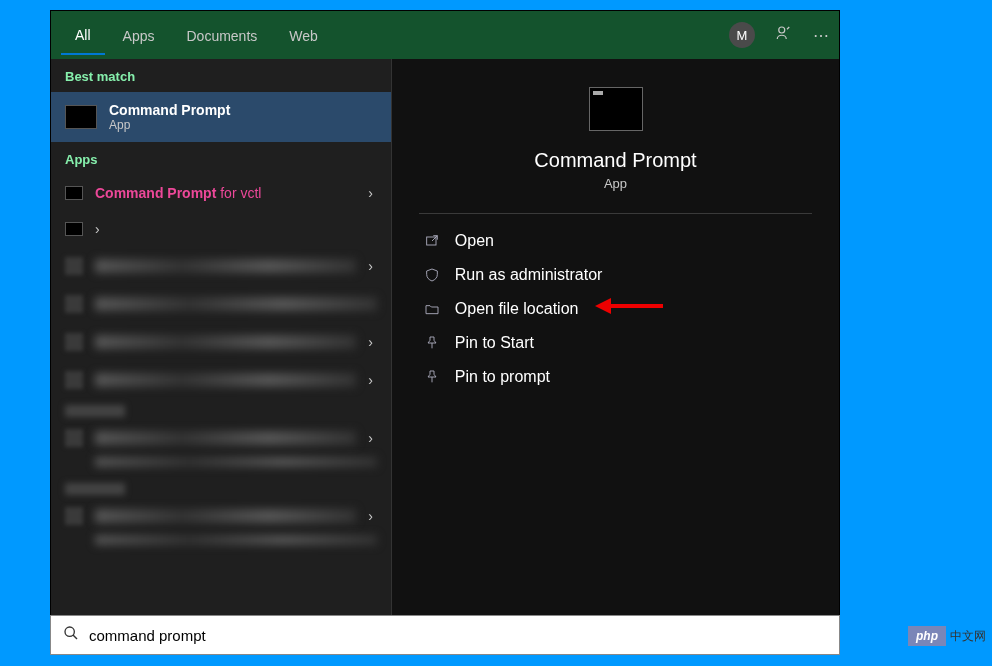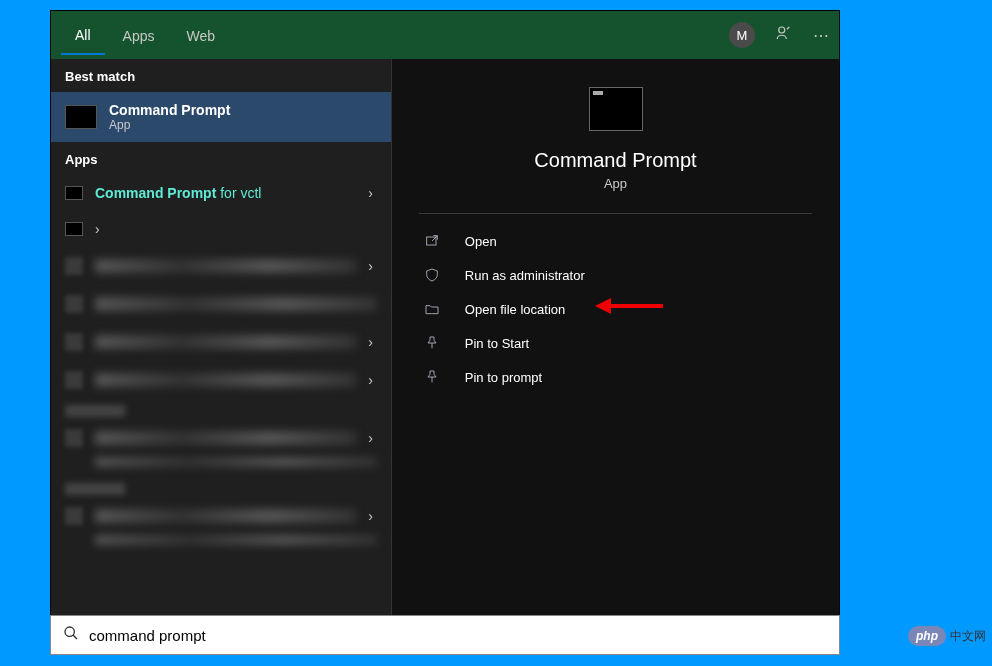"Documents" div.tab { html: none -> <div>Documents</div> }
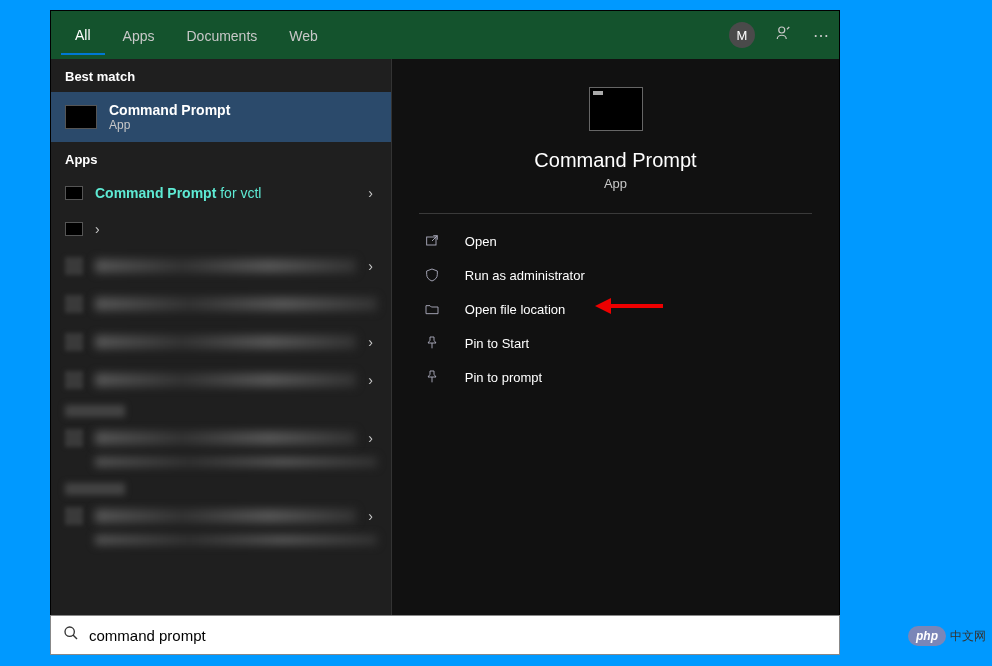"Best match" .section-label { color: #ffffff -> #86efac }
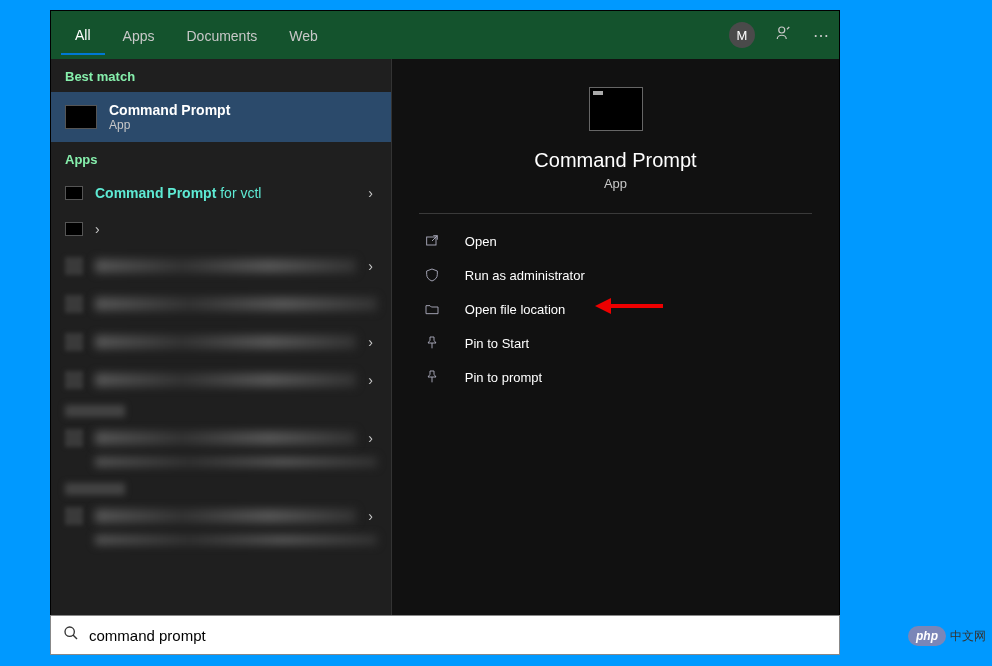"Command Prompt for vctl" .list-text { color: #5eead4 -> #ec4899 }
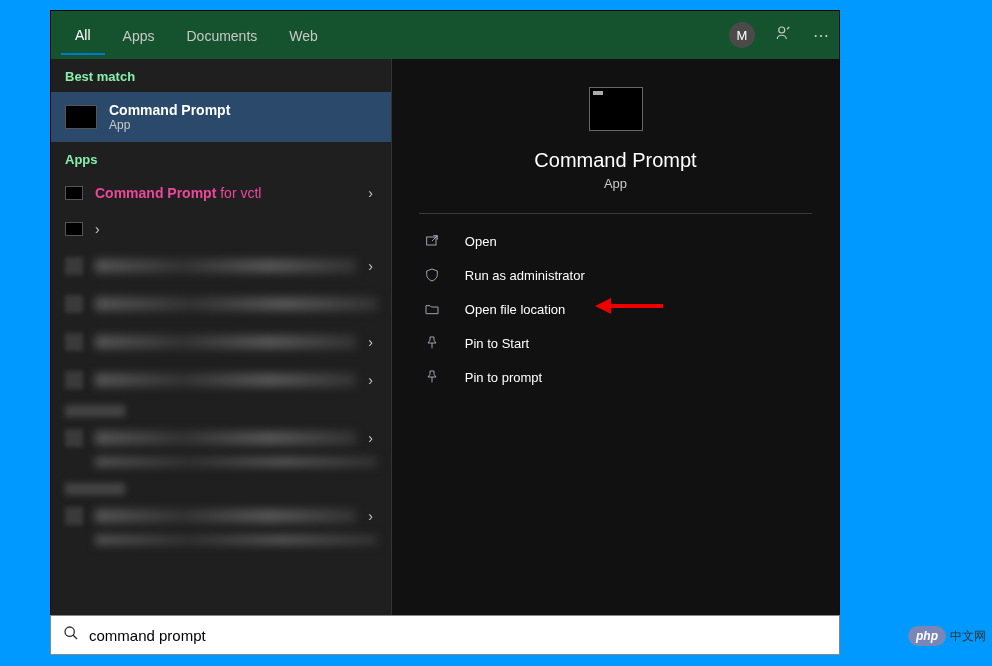"Open" .action { font-size: 13px -> 16px; gap: 24px -> 14px }
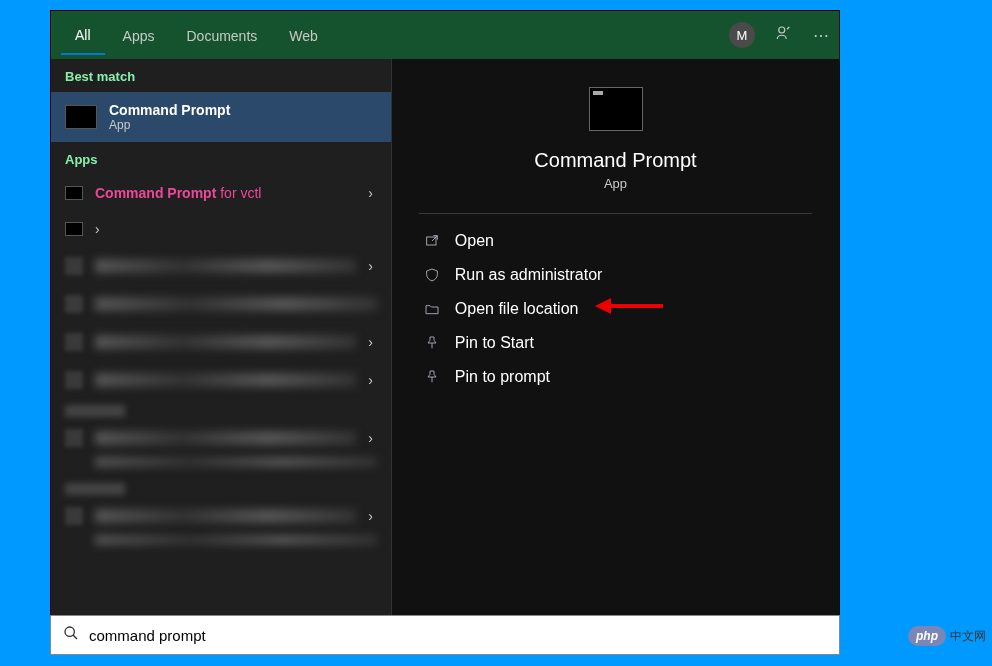"php" .php-logo { border-radius: 10px -> 0 }
